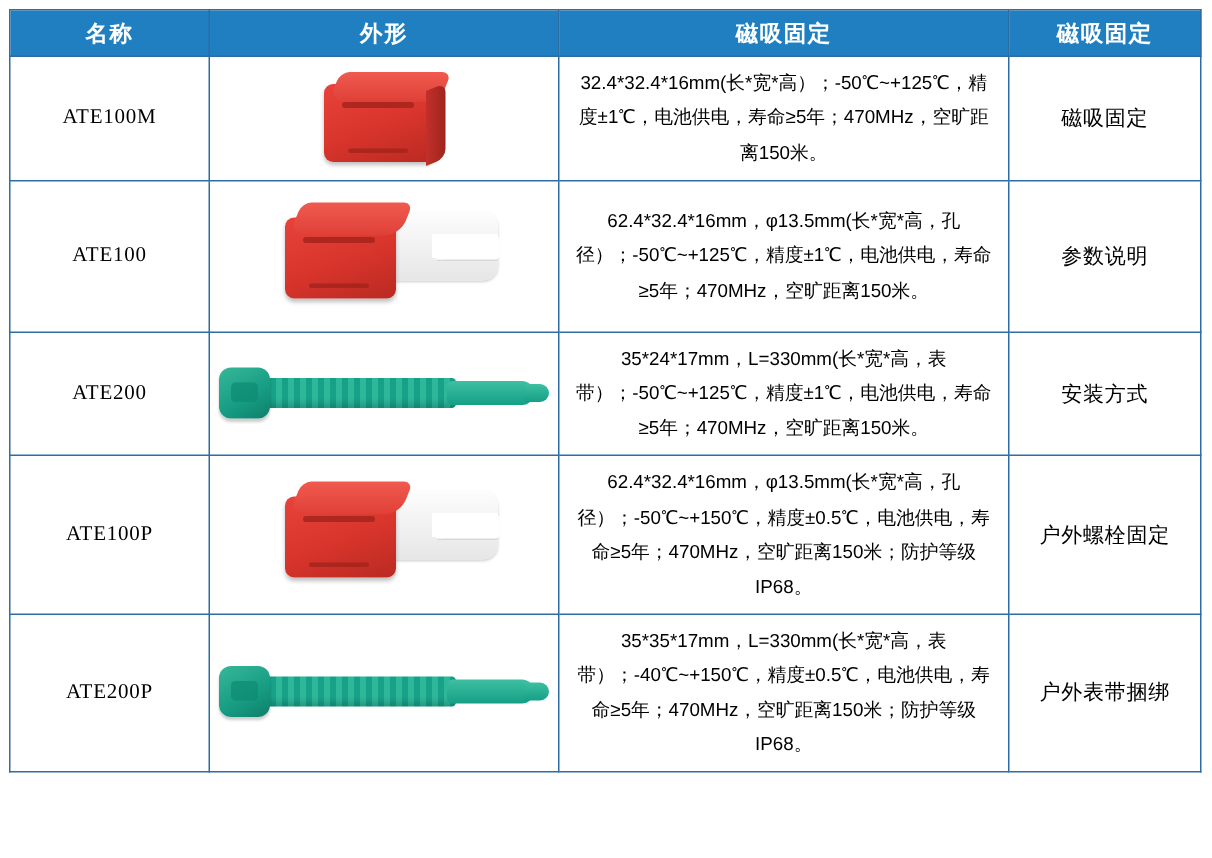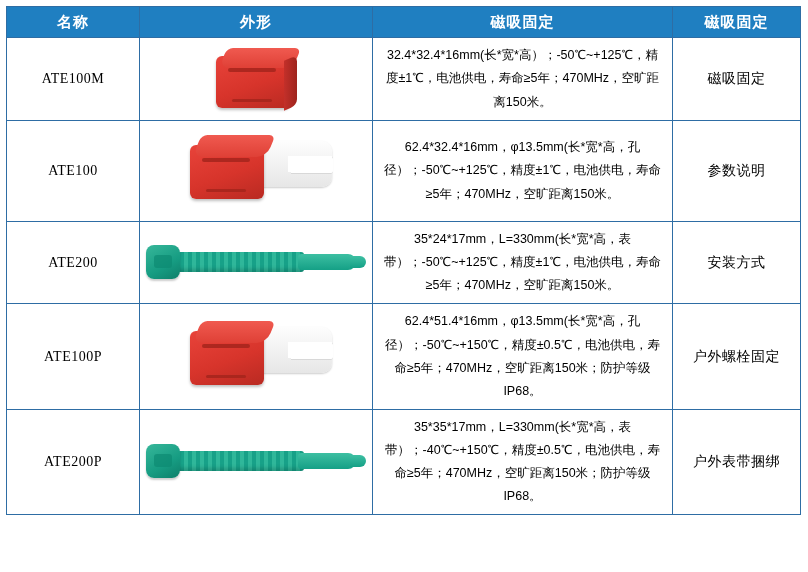"62.4*51.4*16mm，φ13.5mm(长*宽*高，孔径）；-50℃~+1" td.spec { text: 51.4 -> 32.4 }
